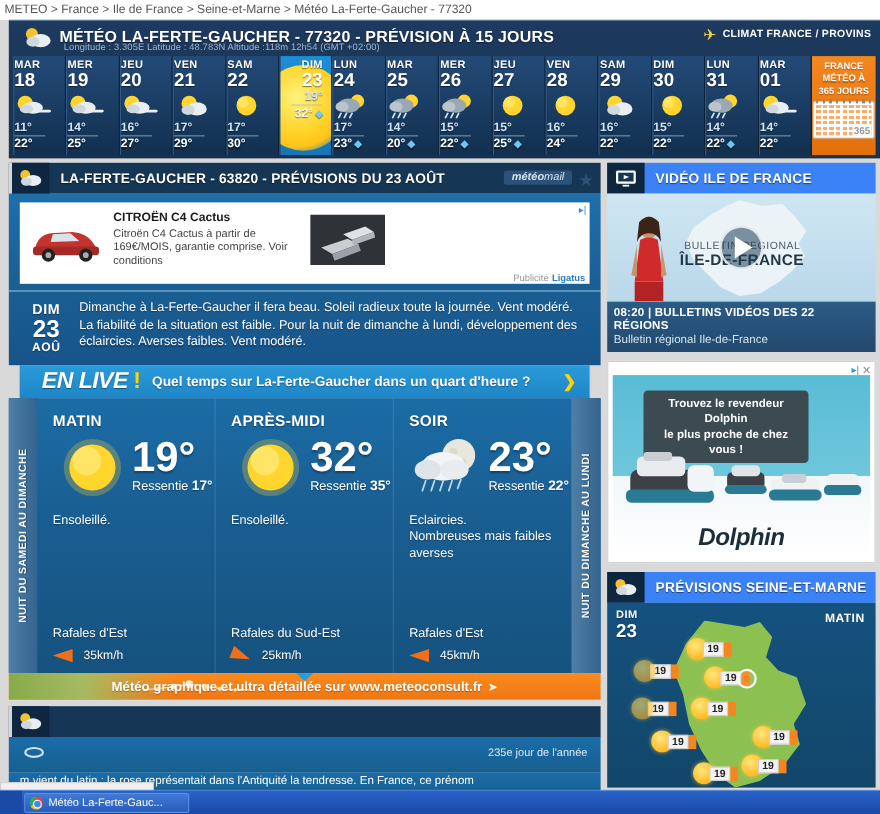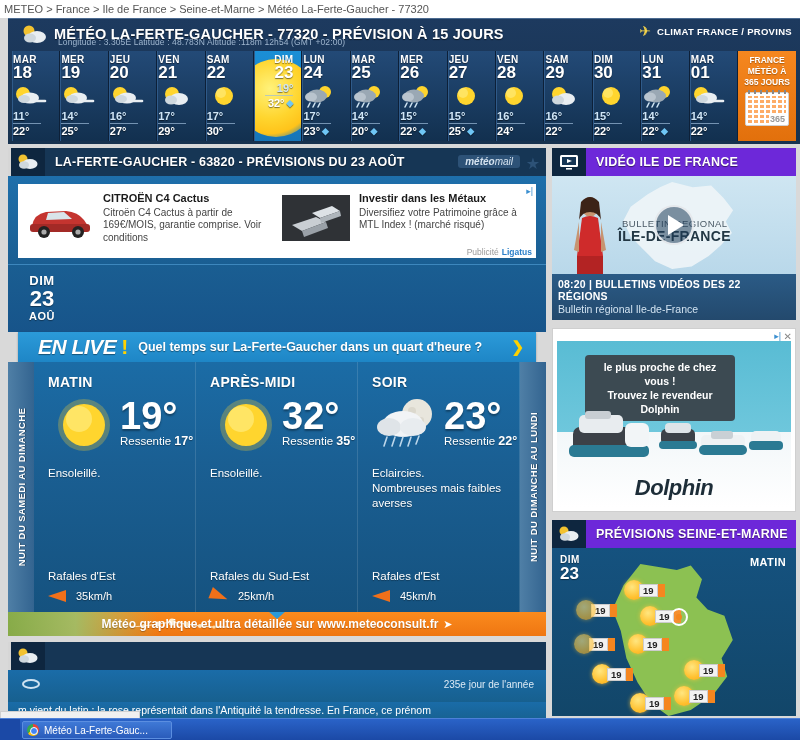"365" .cal { width: 44px -> 56px }
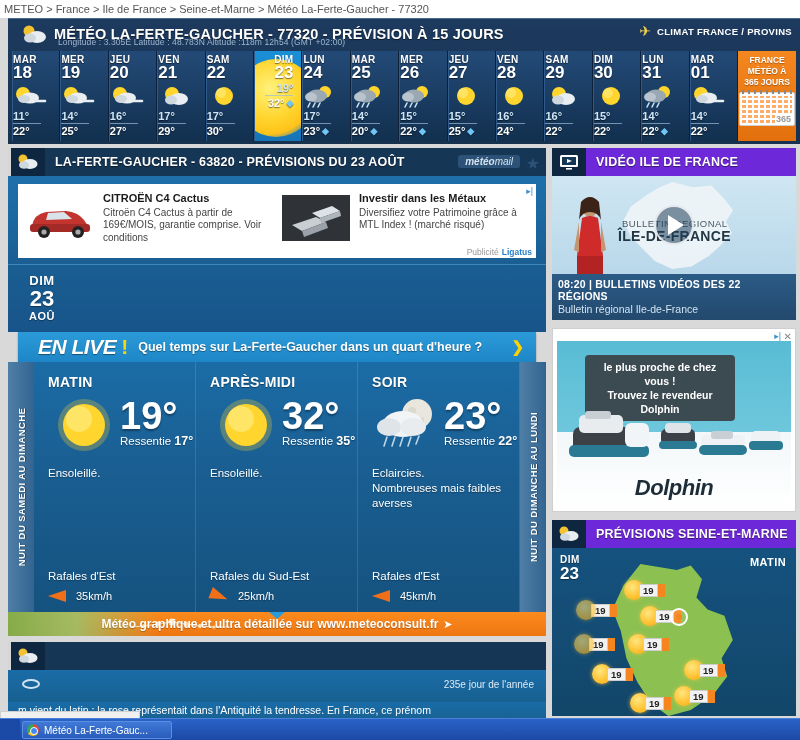"VIDÉO ILE DE FRANCE" .side-head { background: #6d28d9 -> #3b82f6 }
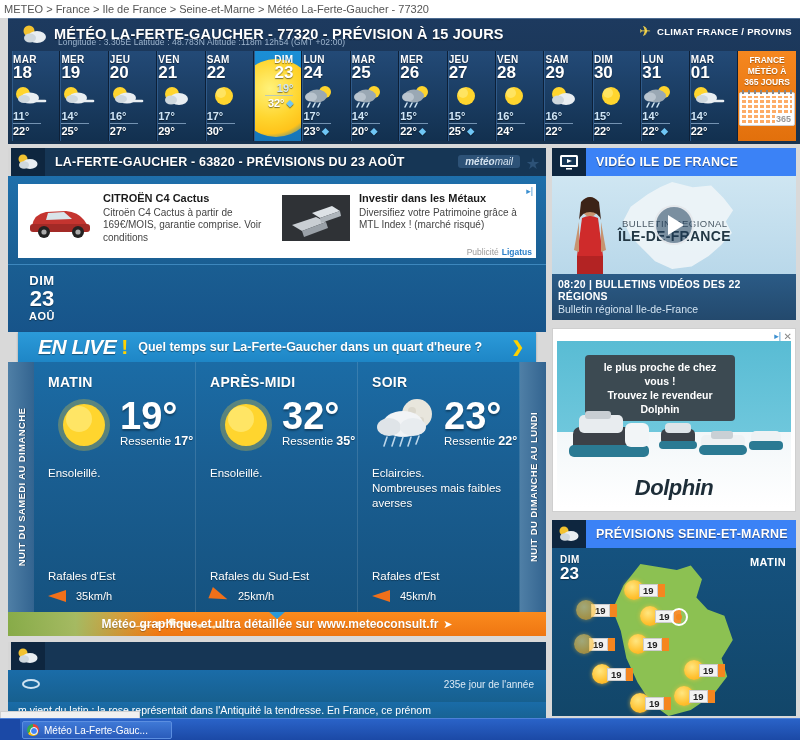"Investir dans les Métaux" div.ad-txt { html: <div> <span>Investir dans les Métaux</span> <span>Diversifiez votre Patrimoine grâce à MTL Index ! (marché risqué)</span> </div> -> none }
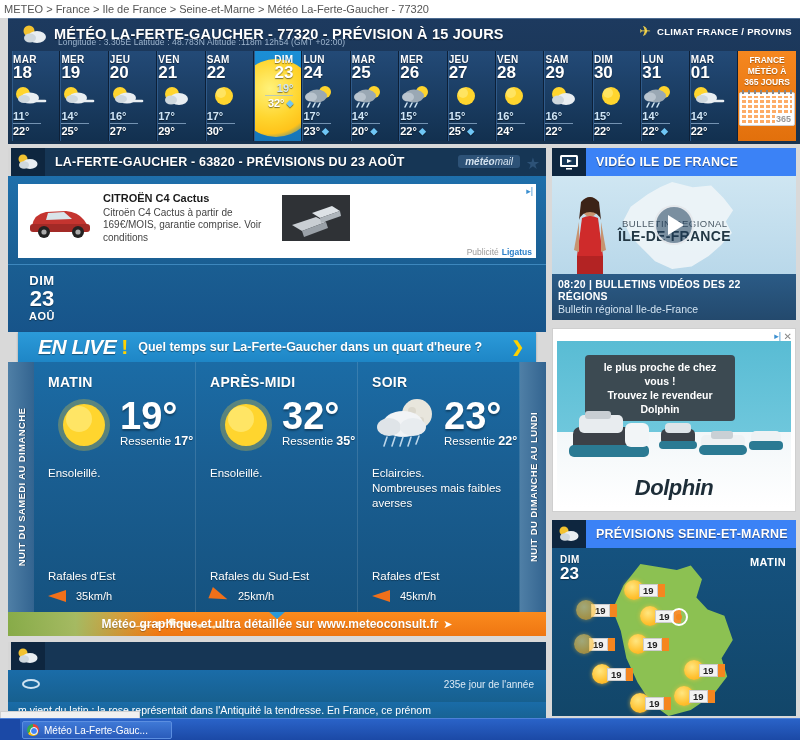"Dimanche à La-Ferte-Gaucher il fera" div.sum-txt { html: none -> <div>Dimanche à La-Ferte-Gaucher il fera beau. Soleil radieux toute la journée. Vent modéré. La fiabilité de la situation est faible. Pour la nuit de dimanche à lundi, développement des éclaircies. Averses faibles. Vent modéré.</div> }
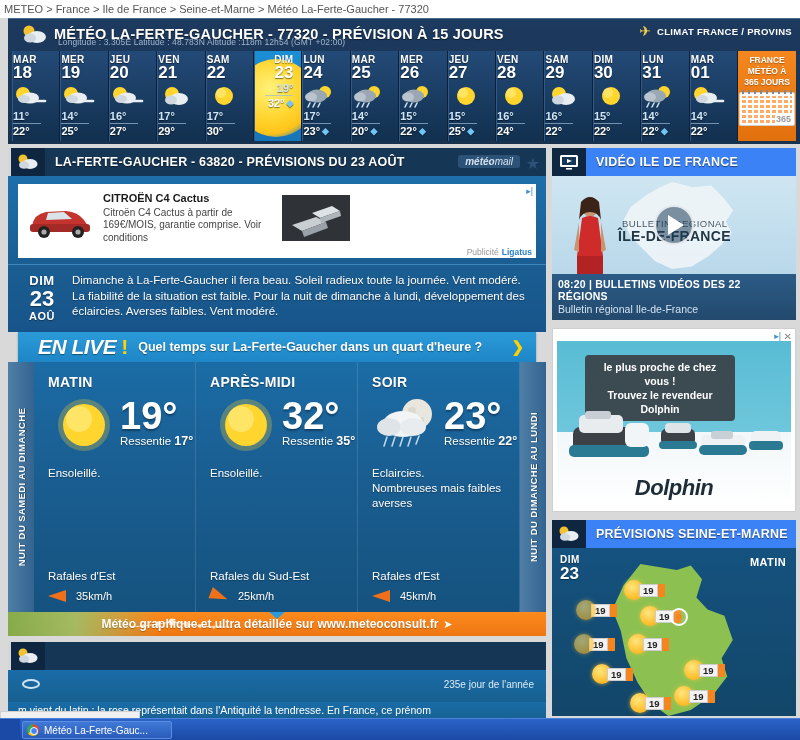"le plus proche de chez" div { order: before "Trouvez le revendeur Dolphin" -> after "Trouvez le revendeur Dolphin" }
